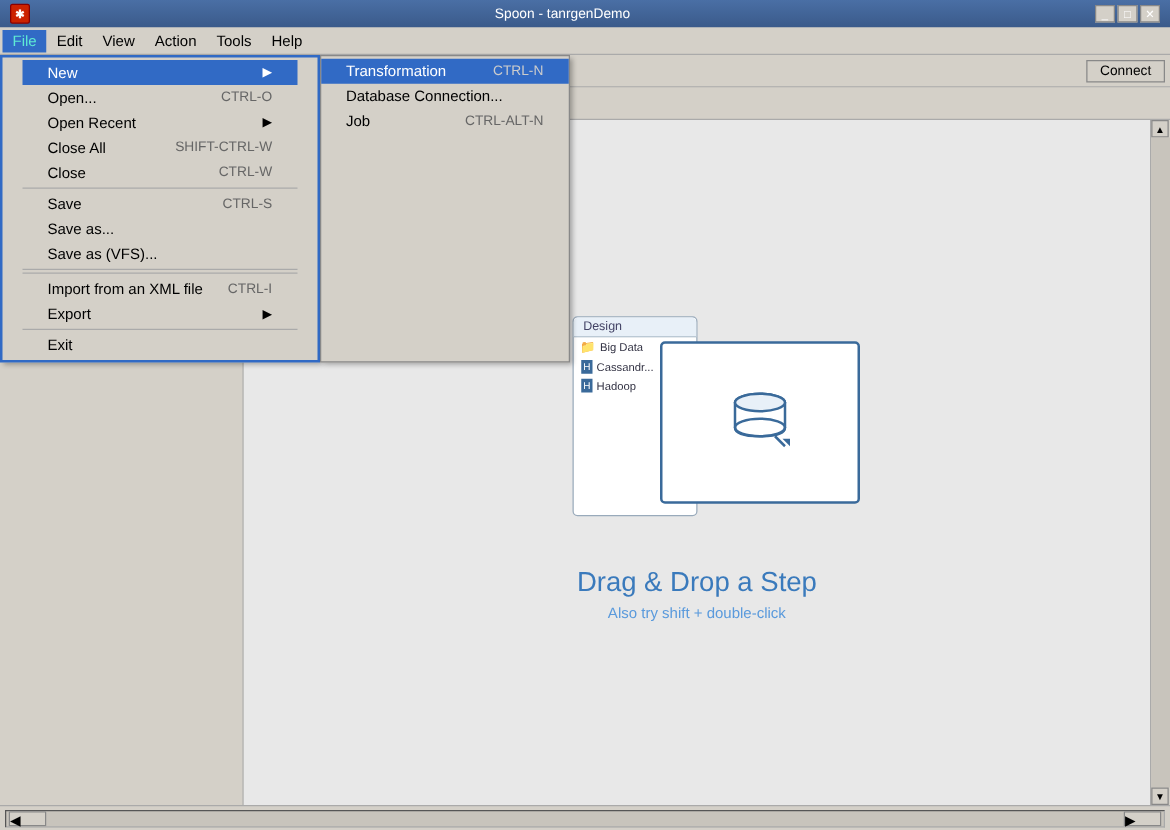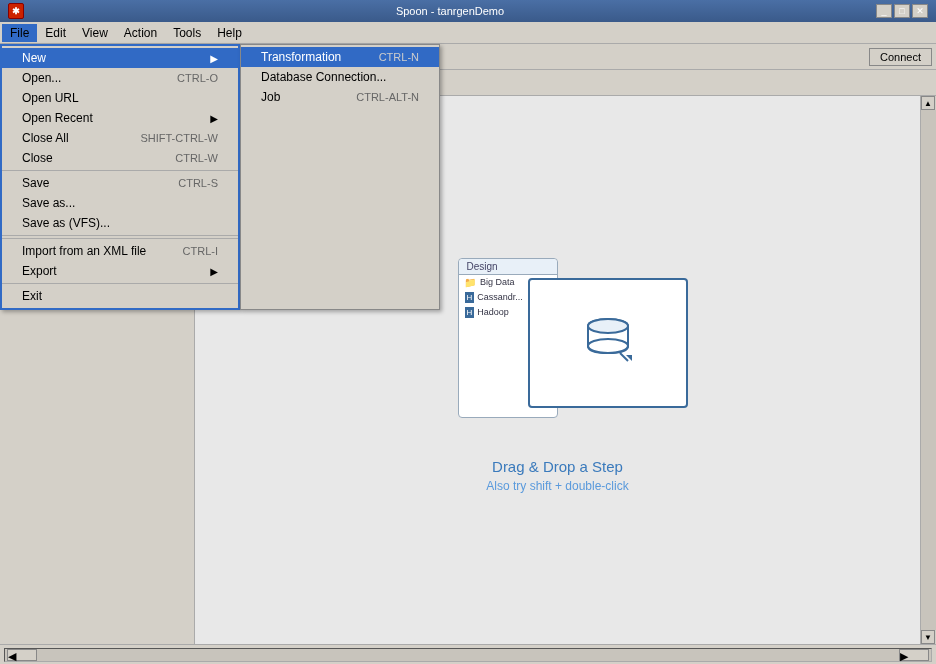"File" .menu-item.active { color: #000000 -> #5eead4 }
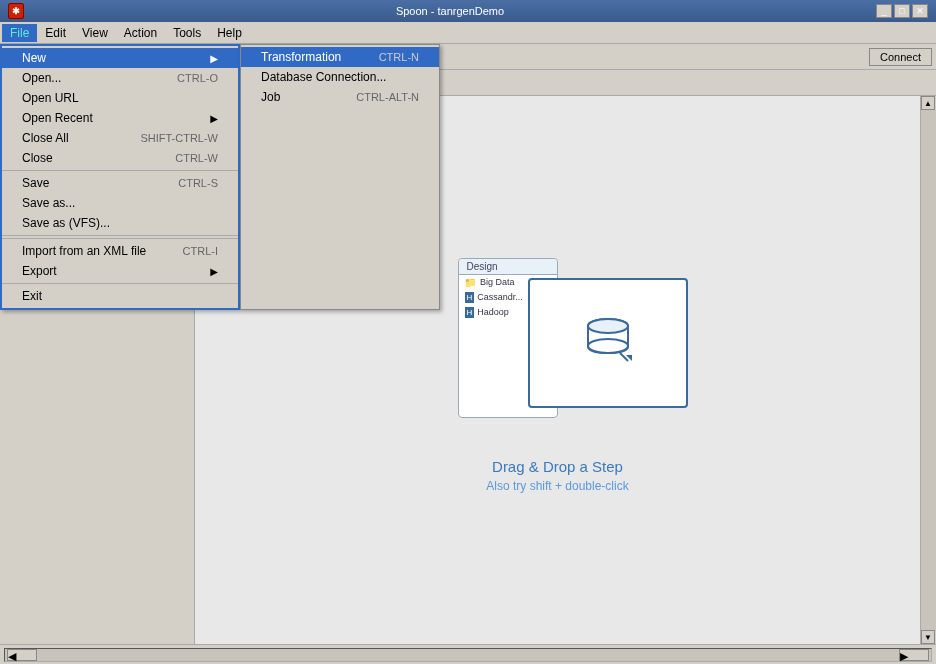"New" .file-menu { padding: 2px 0 -> 2px 16px }
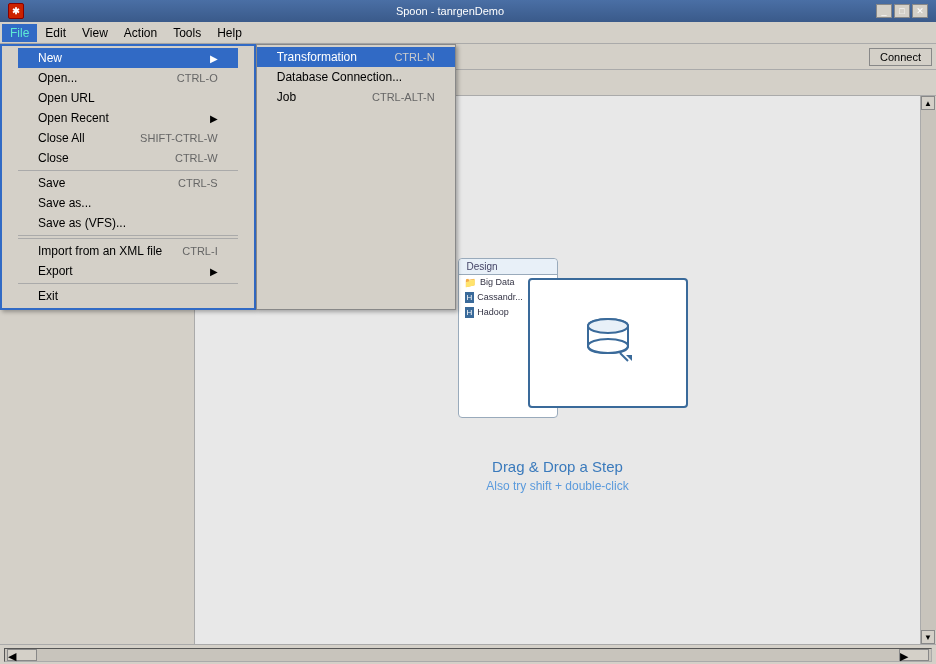"Open URL" div.file-menu-item { html: <div> <span>Open URL</span> </div> -> none }
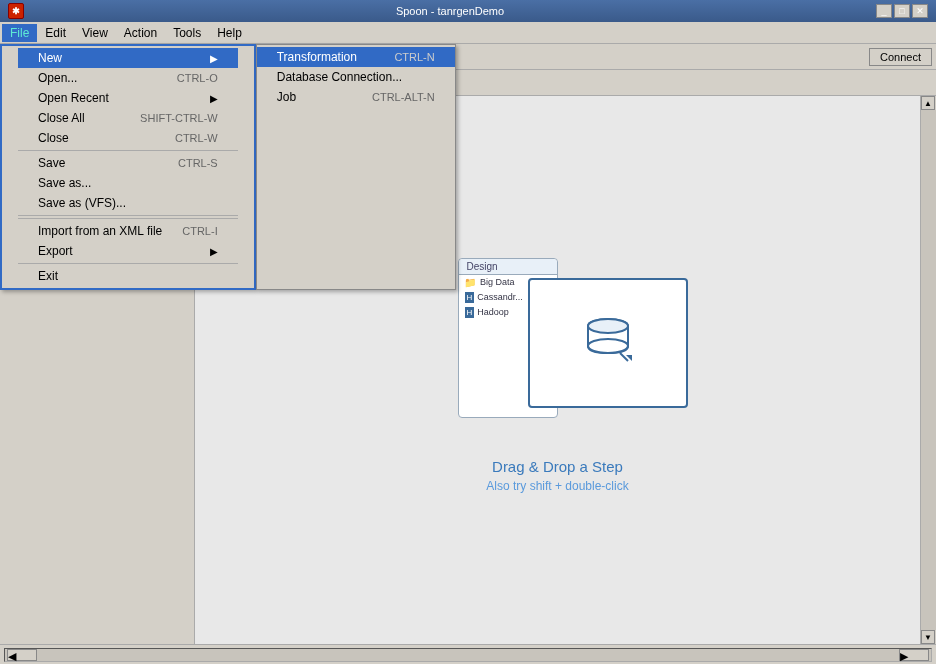"Drag & Drop a Step" .drop-title { font-size: 15px -> 22px }
